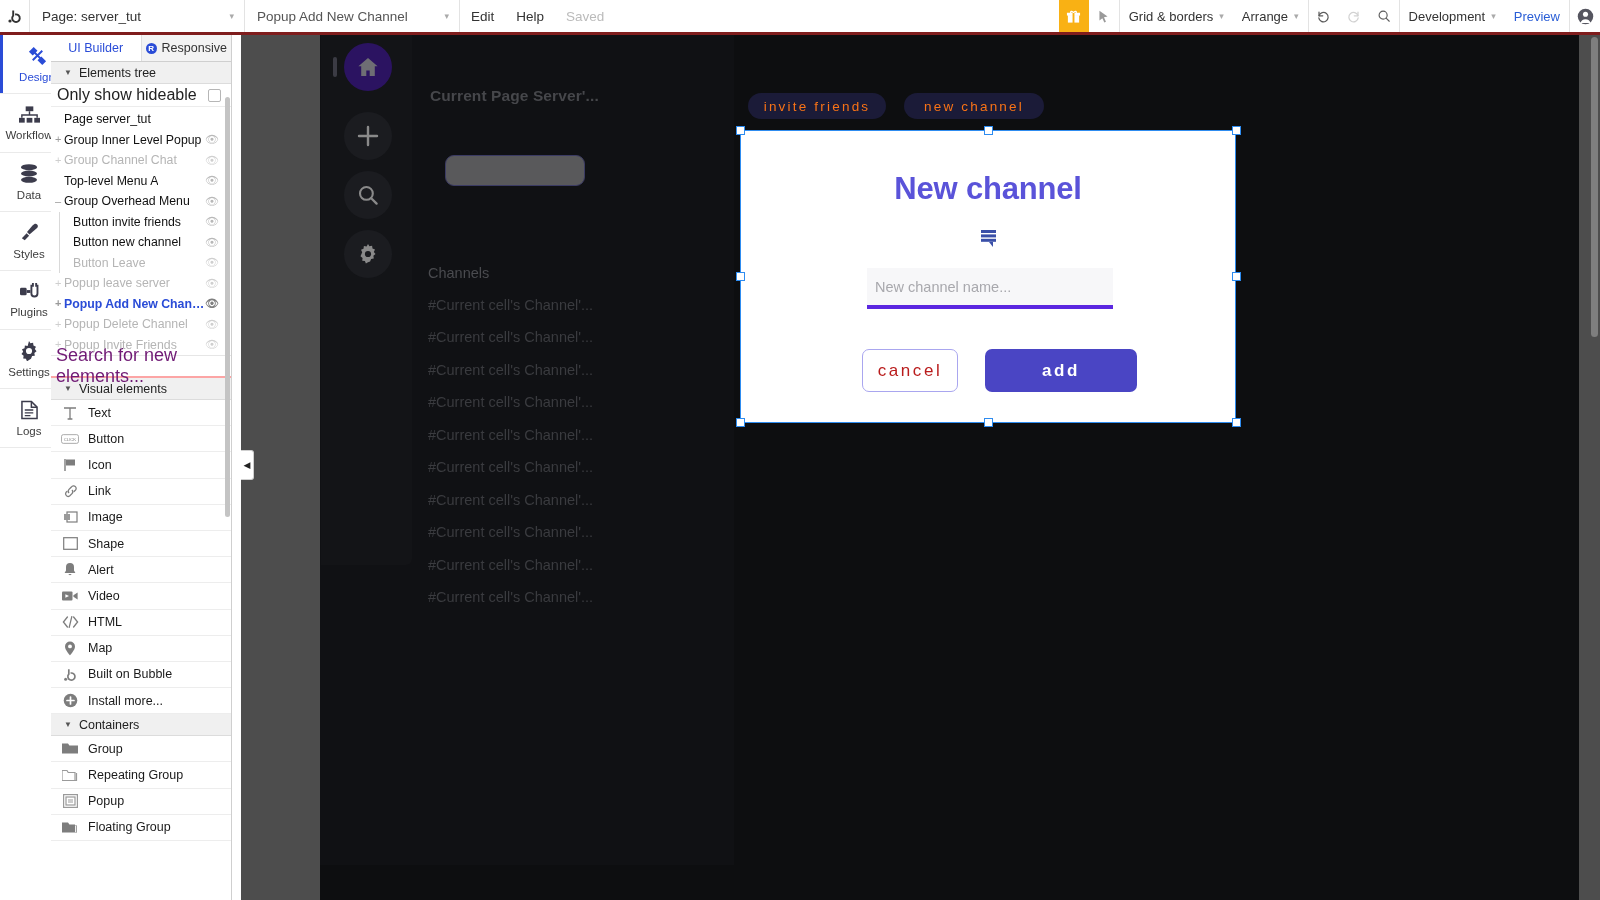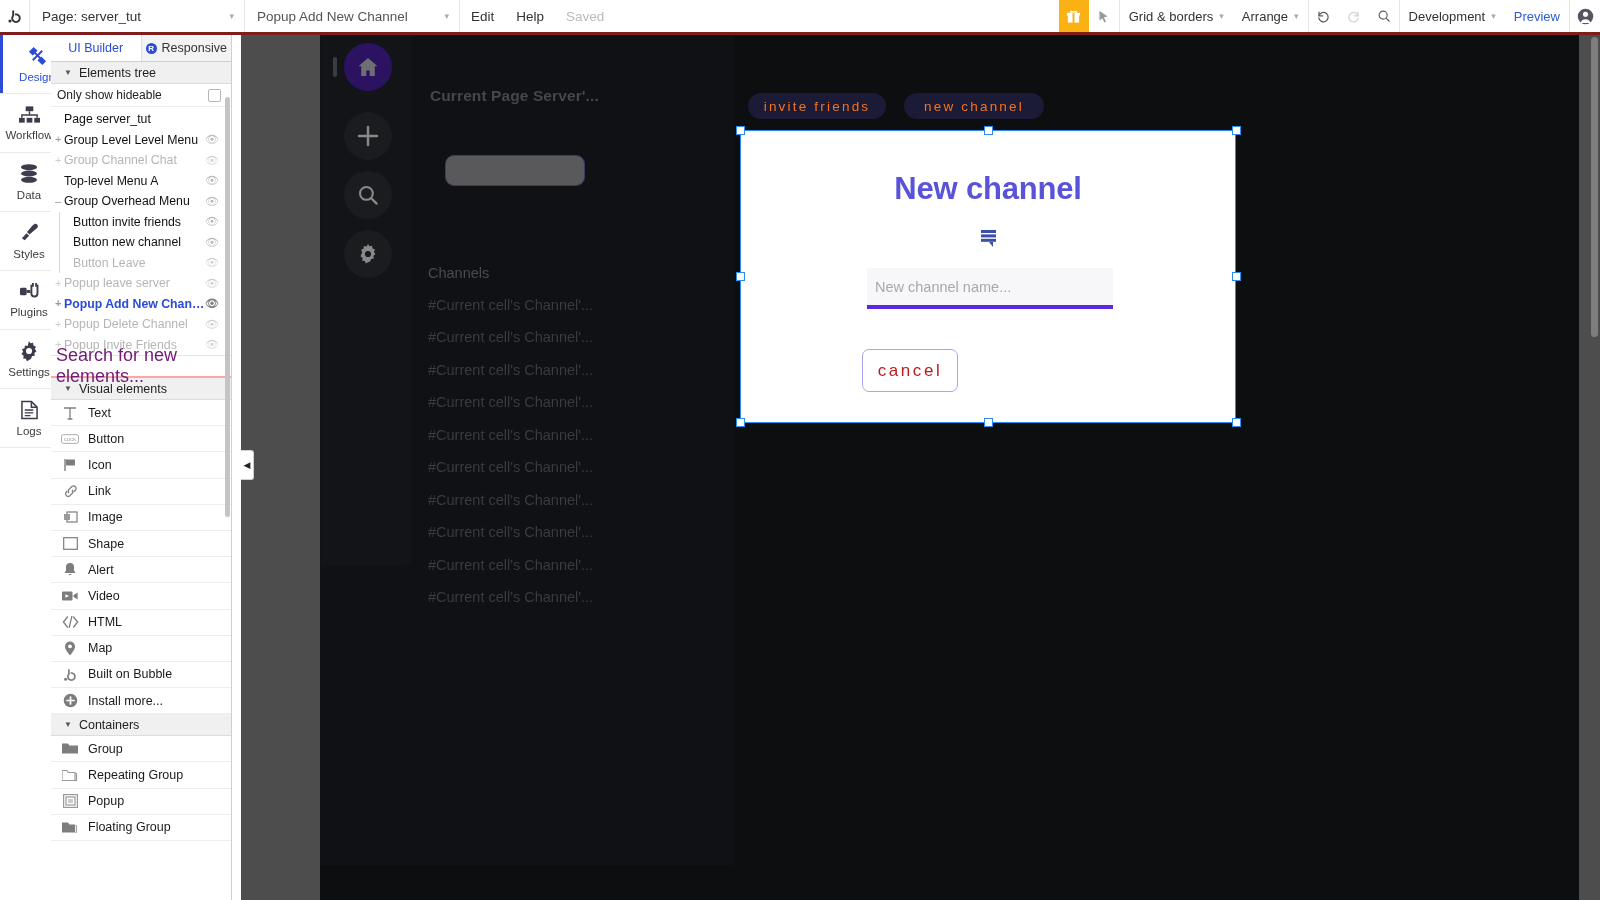"Only show hideable" .row-check { font-size: 12px -> 16px }
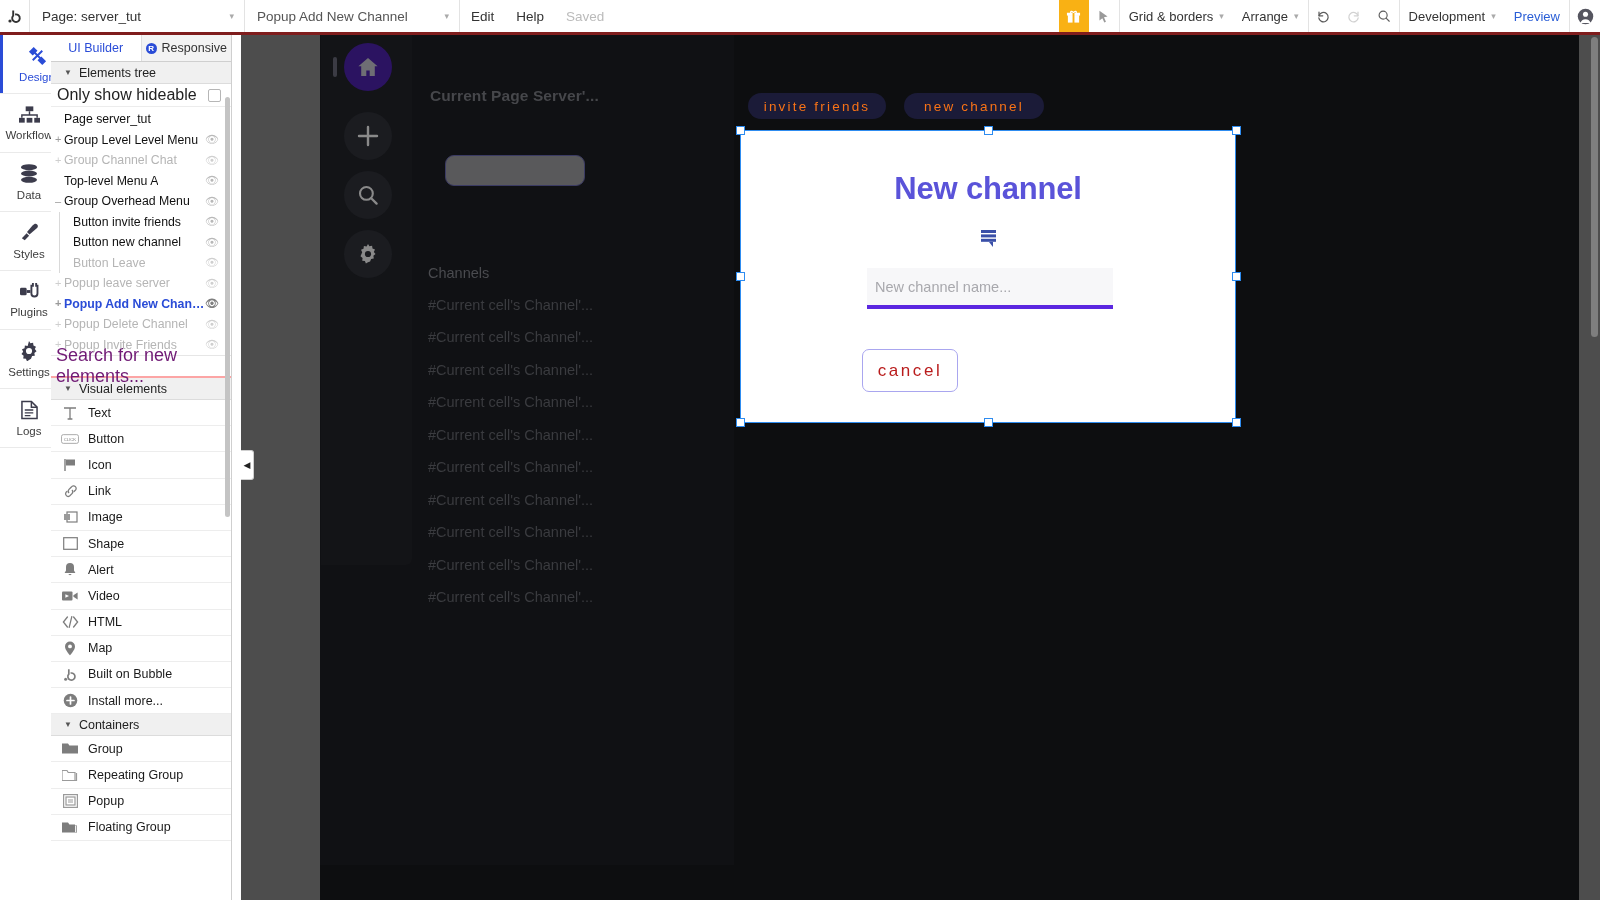"Group Level Level Menu" span.lbl { text: Level Level Menu -> Inner Level Popup }
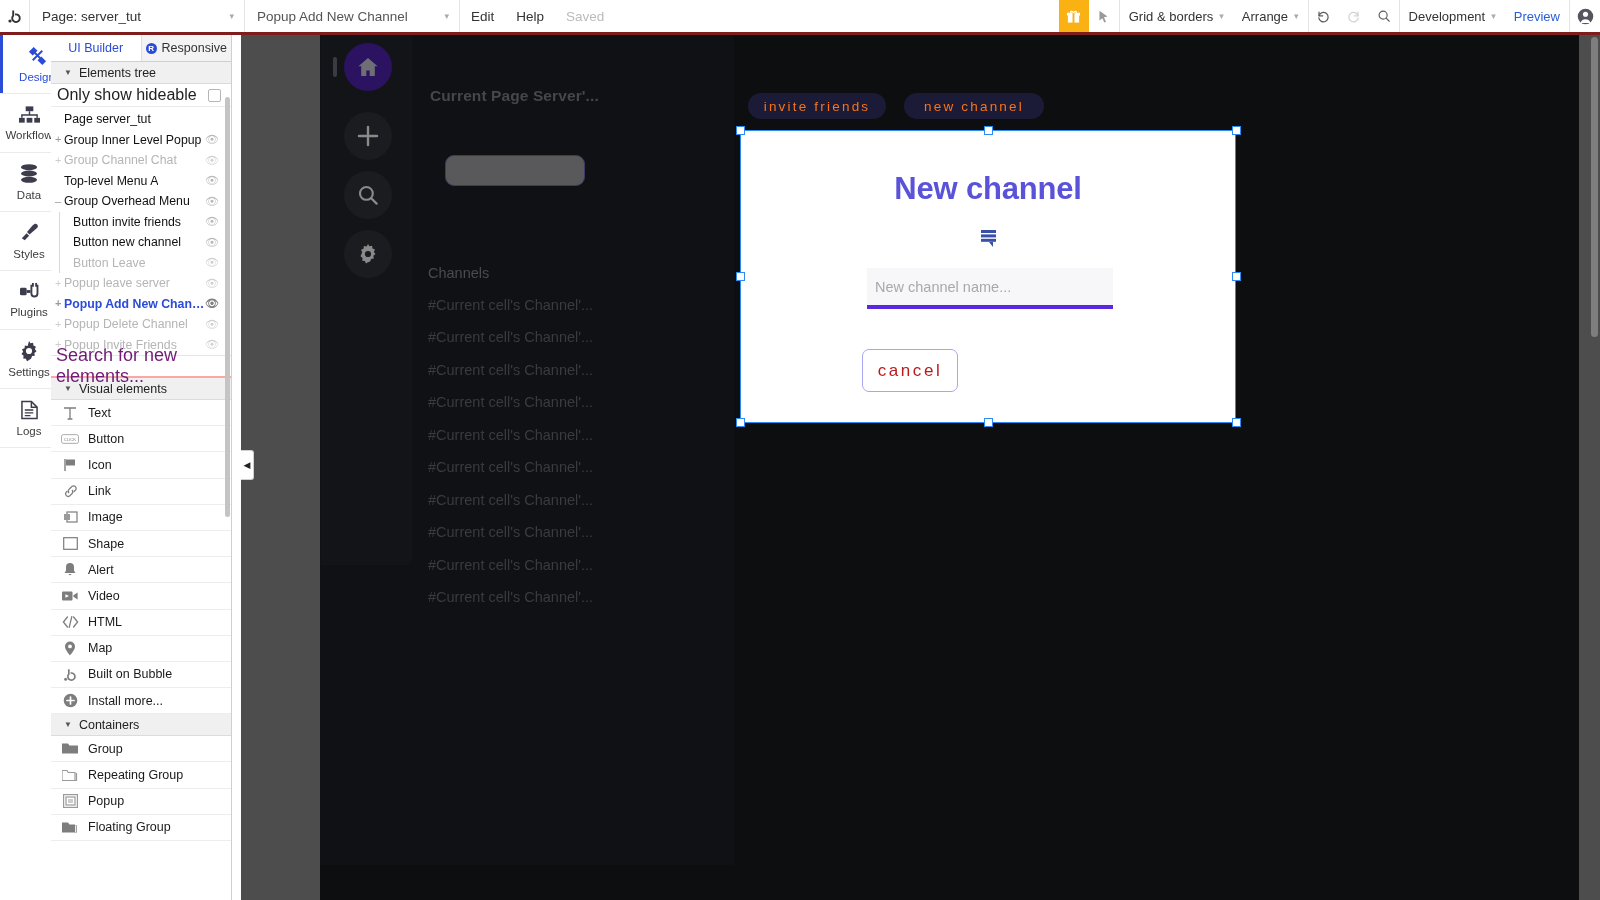"add" div.pbtn { html: none -> <div>add</div> }
